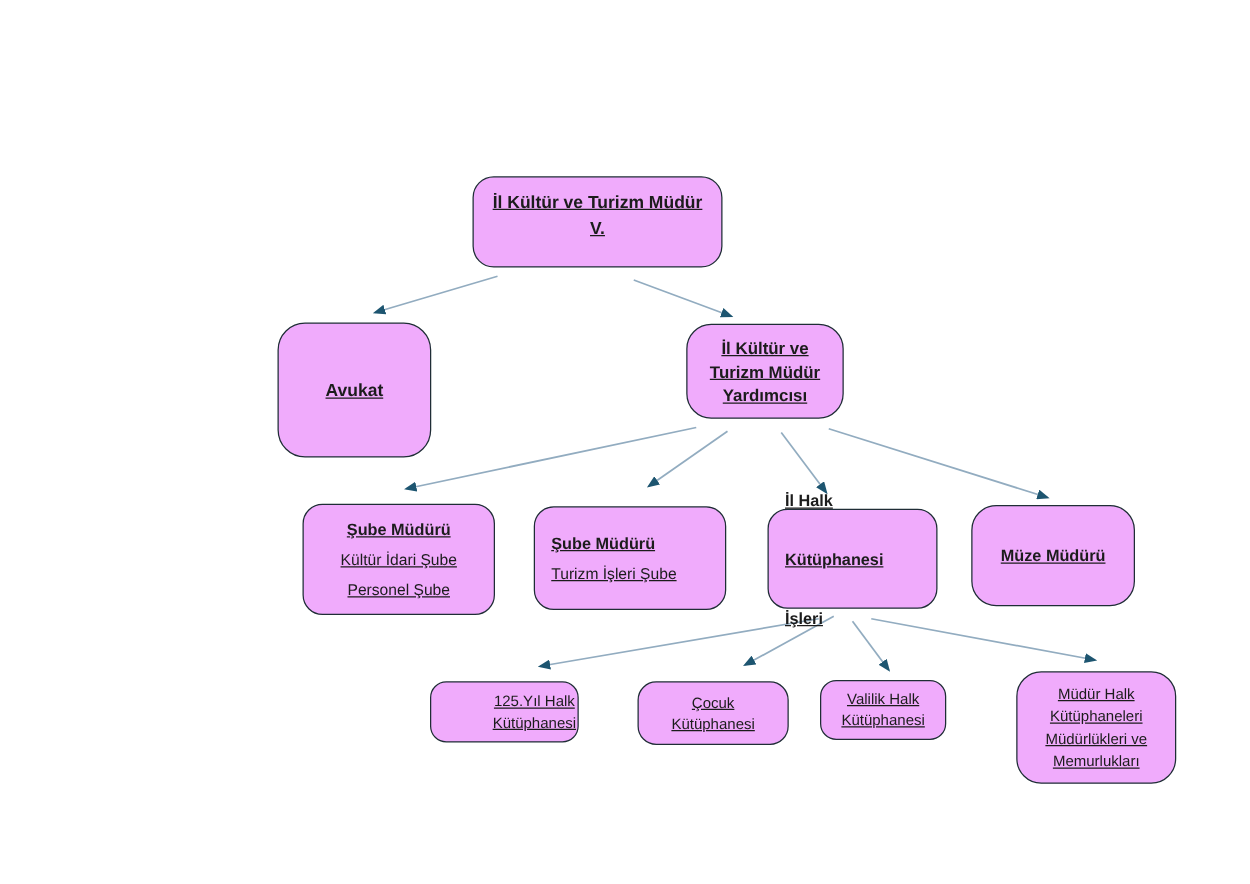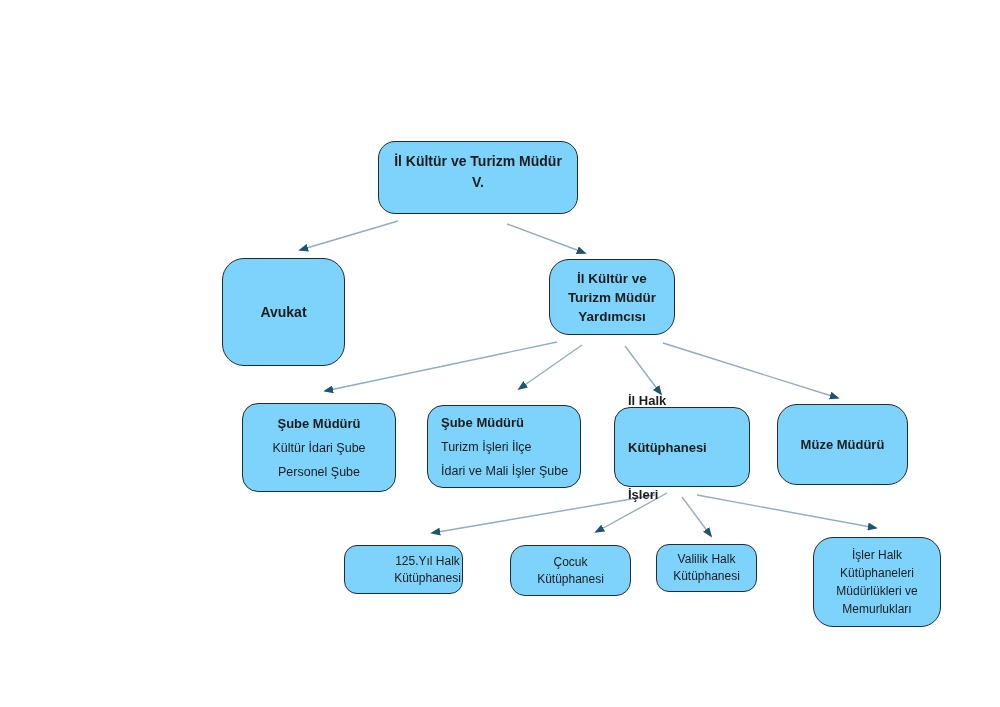"İl Kültür ve Turizm Müdür" .node { background: #7dd3fc -> #f0abfc; text-decoration: none -> underline }
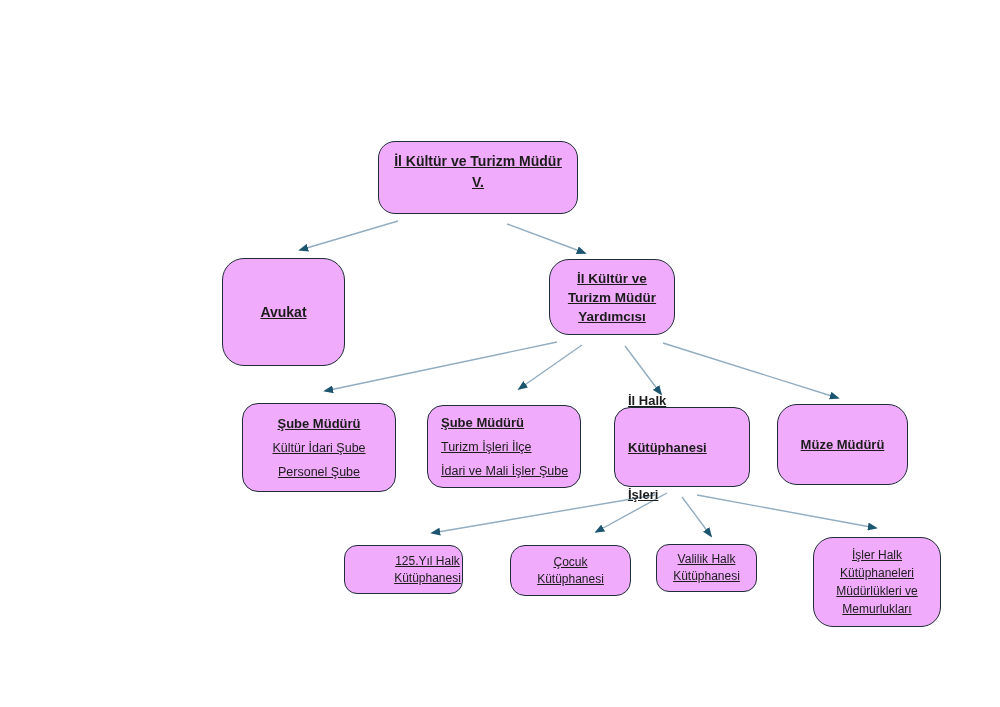"Turizm İşleri İlçe" span.ln { text: İlçe -> Şube }
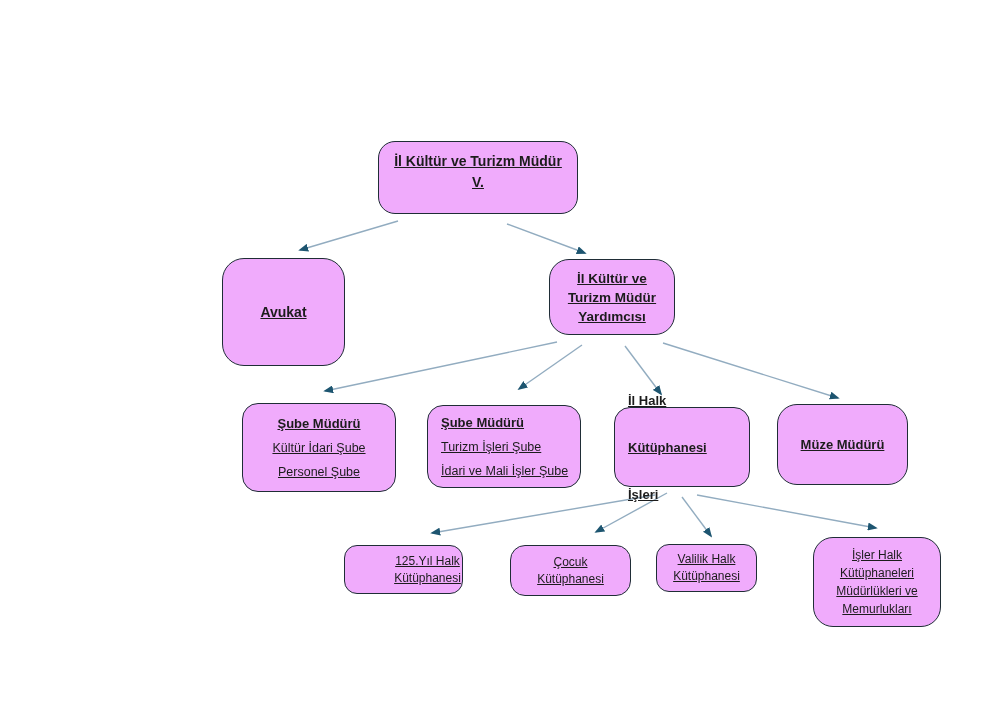"İdari ve Mali İşler Şube" span.ln { html: <span>İdari ve Mali İşler Şube</span> -> none }
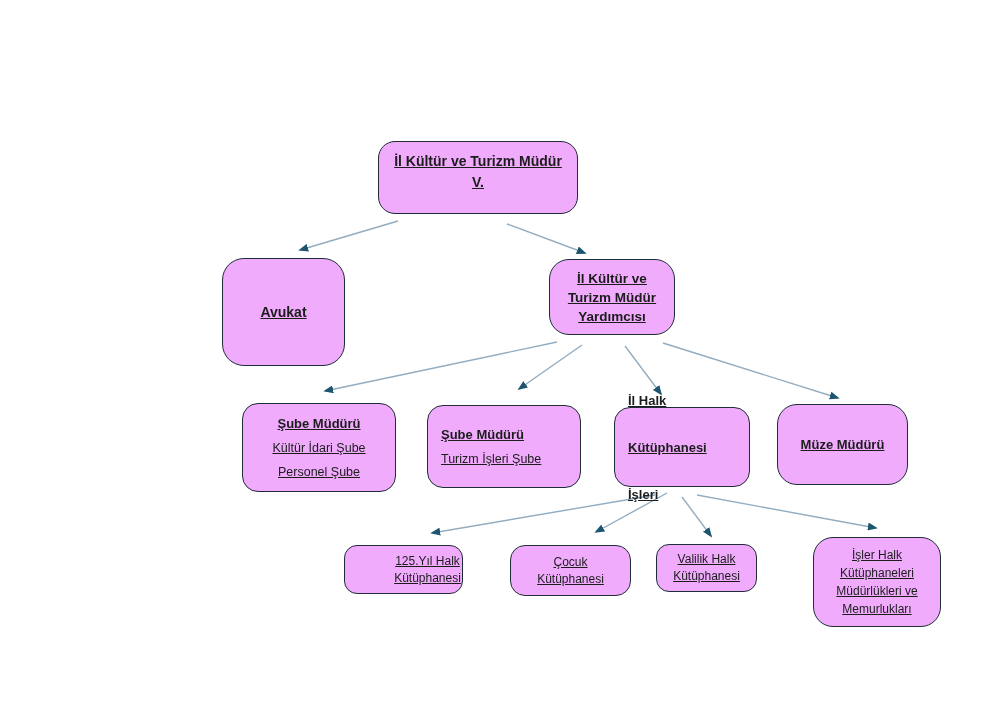"İşler Halk" span.ln { text: İşler -> Müdür }
